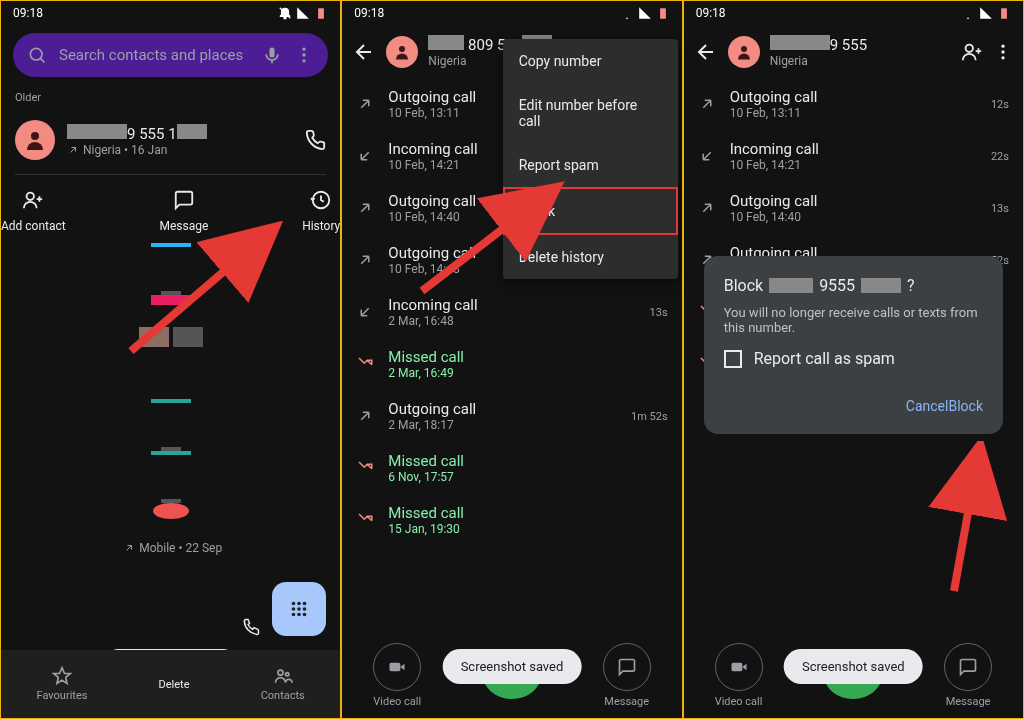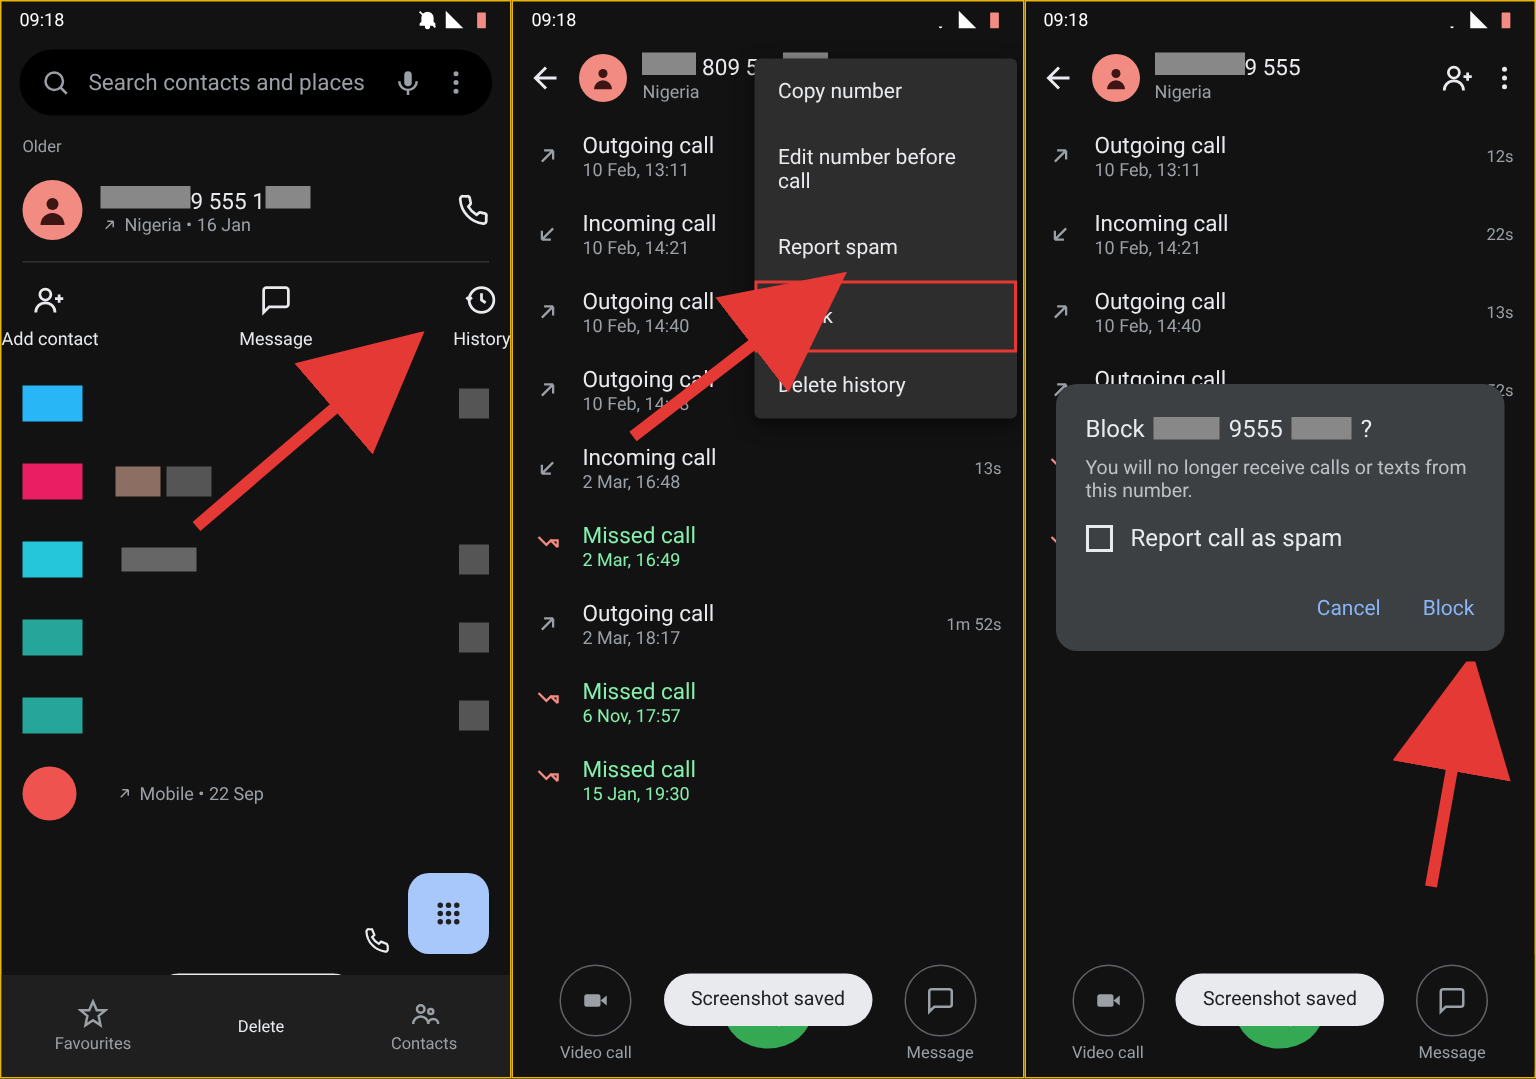"Search contacts and places" .search-bar { background: #000000 -> #4c1d95 }
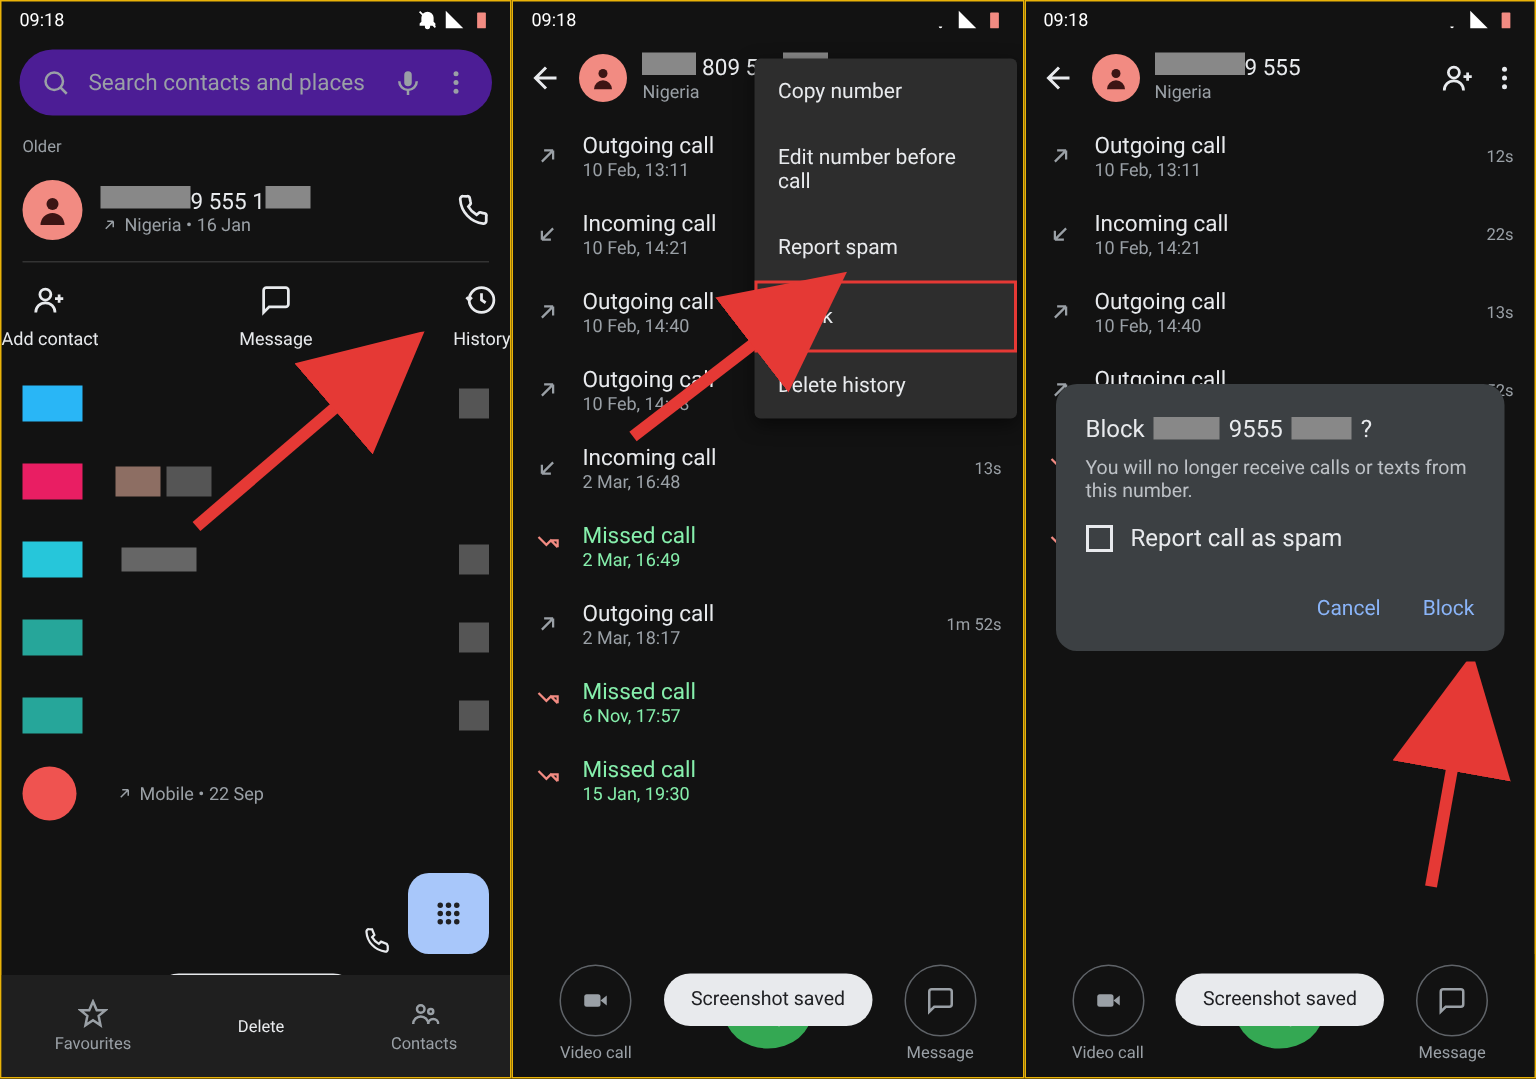"Cancel" .dialog-actions { gap: 28px -> none }
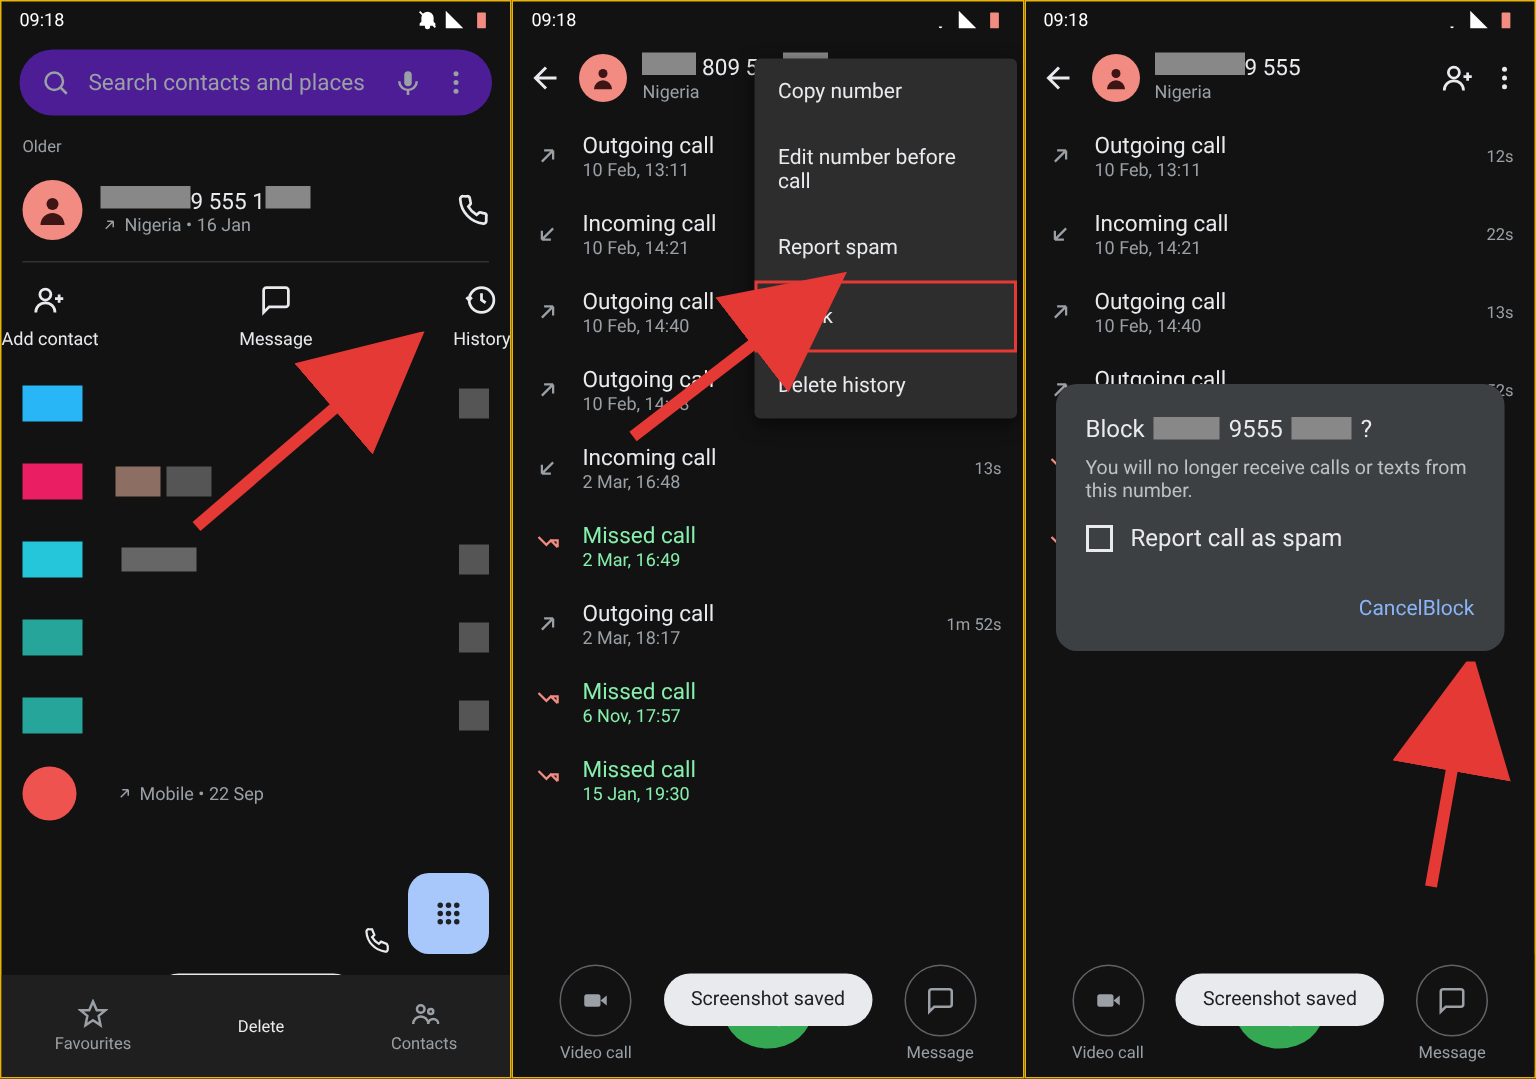"Mobile • 22 Sep" .blur-item { flex-direction: none -> column }
